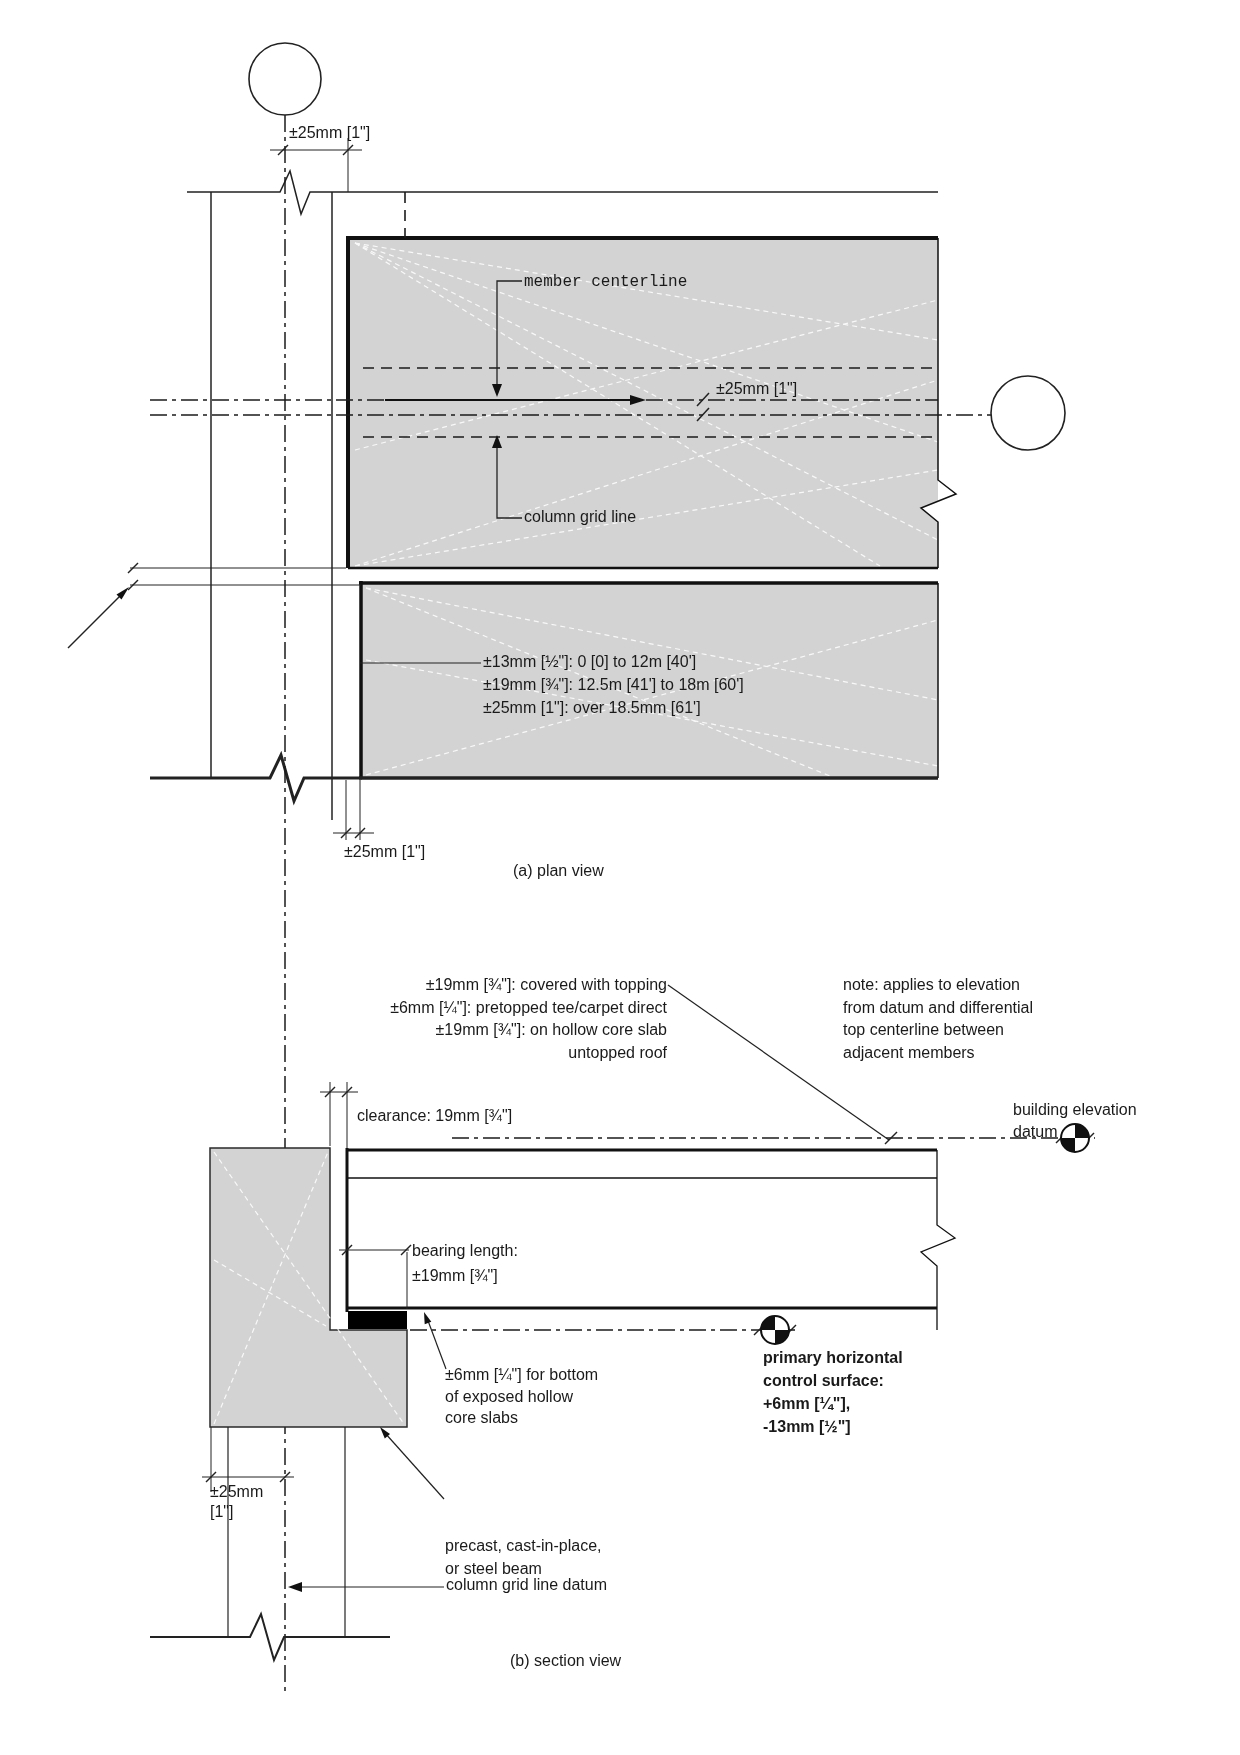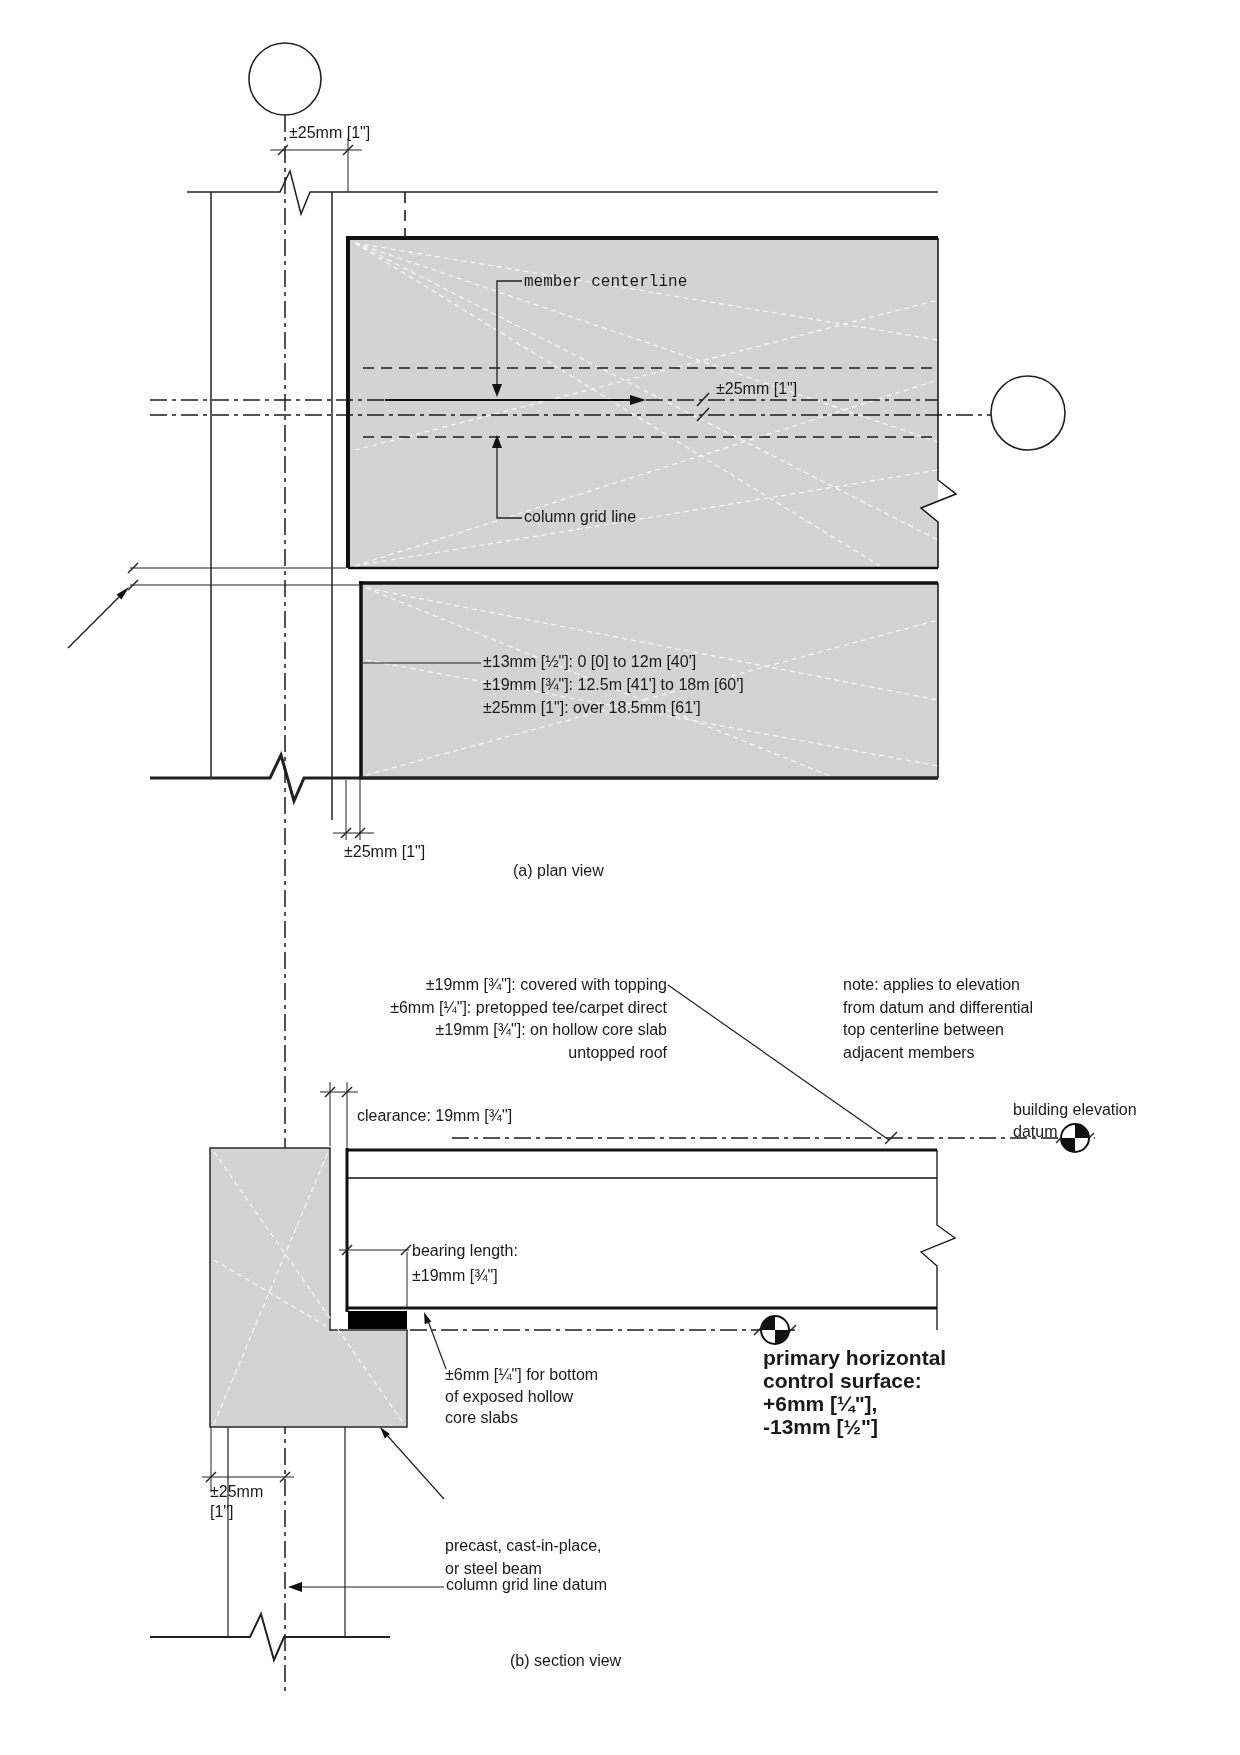"primary horizontal" .bold { font-size: 21px -> 16px }
